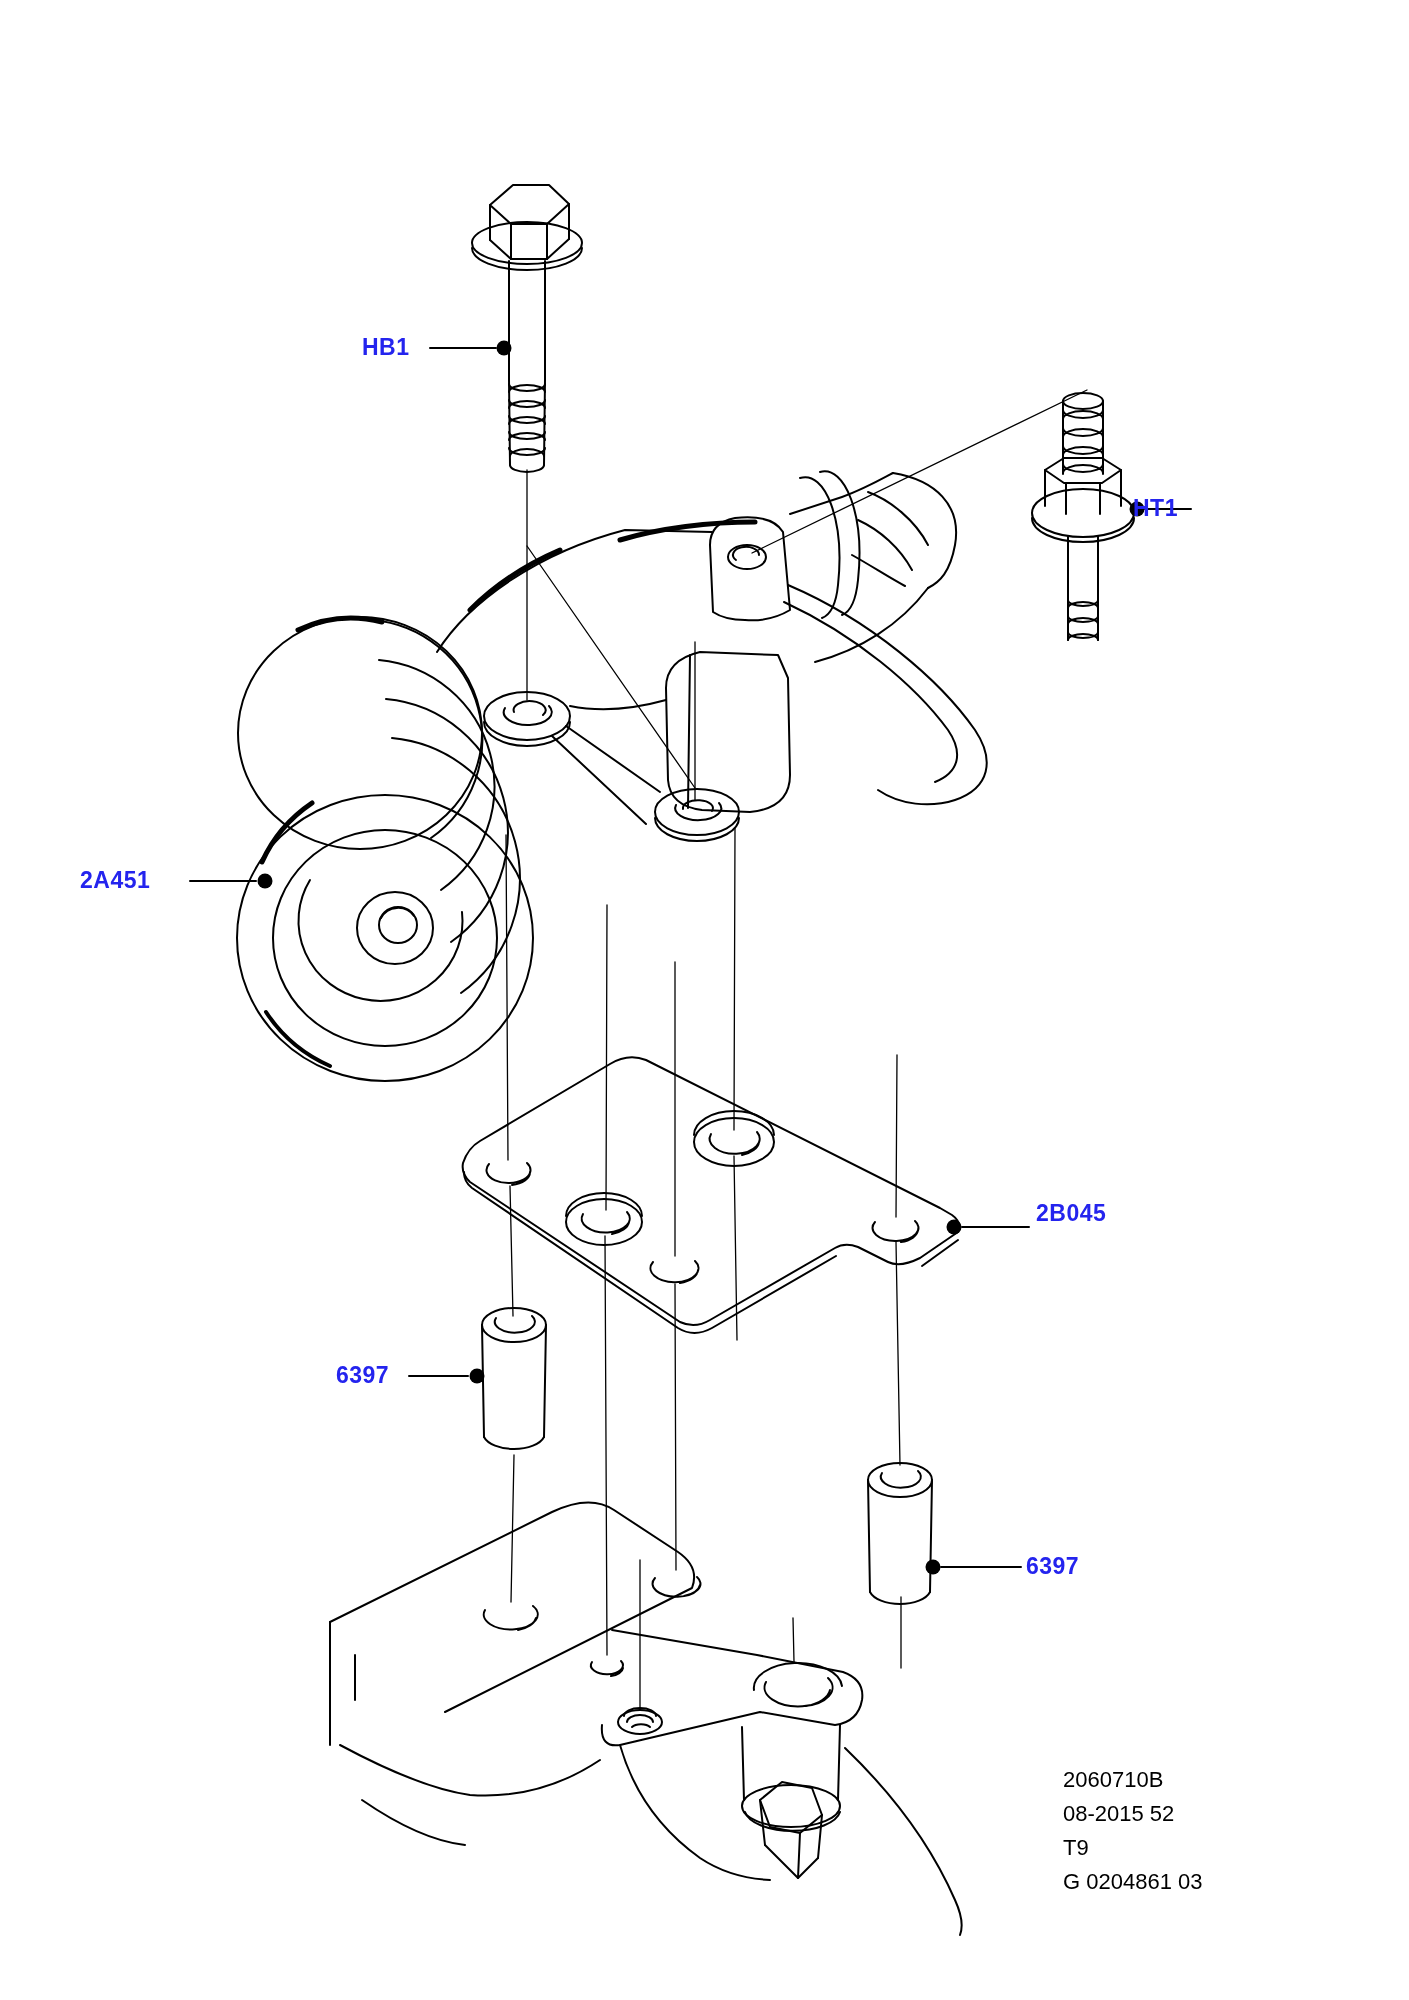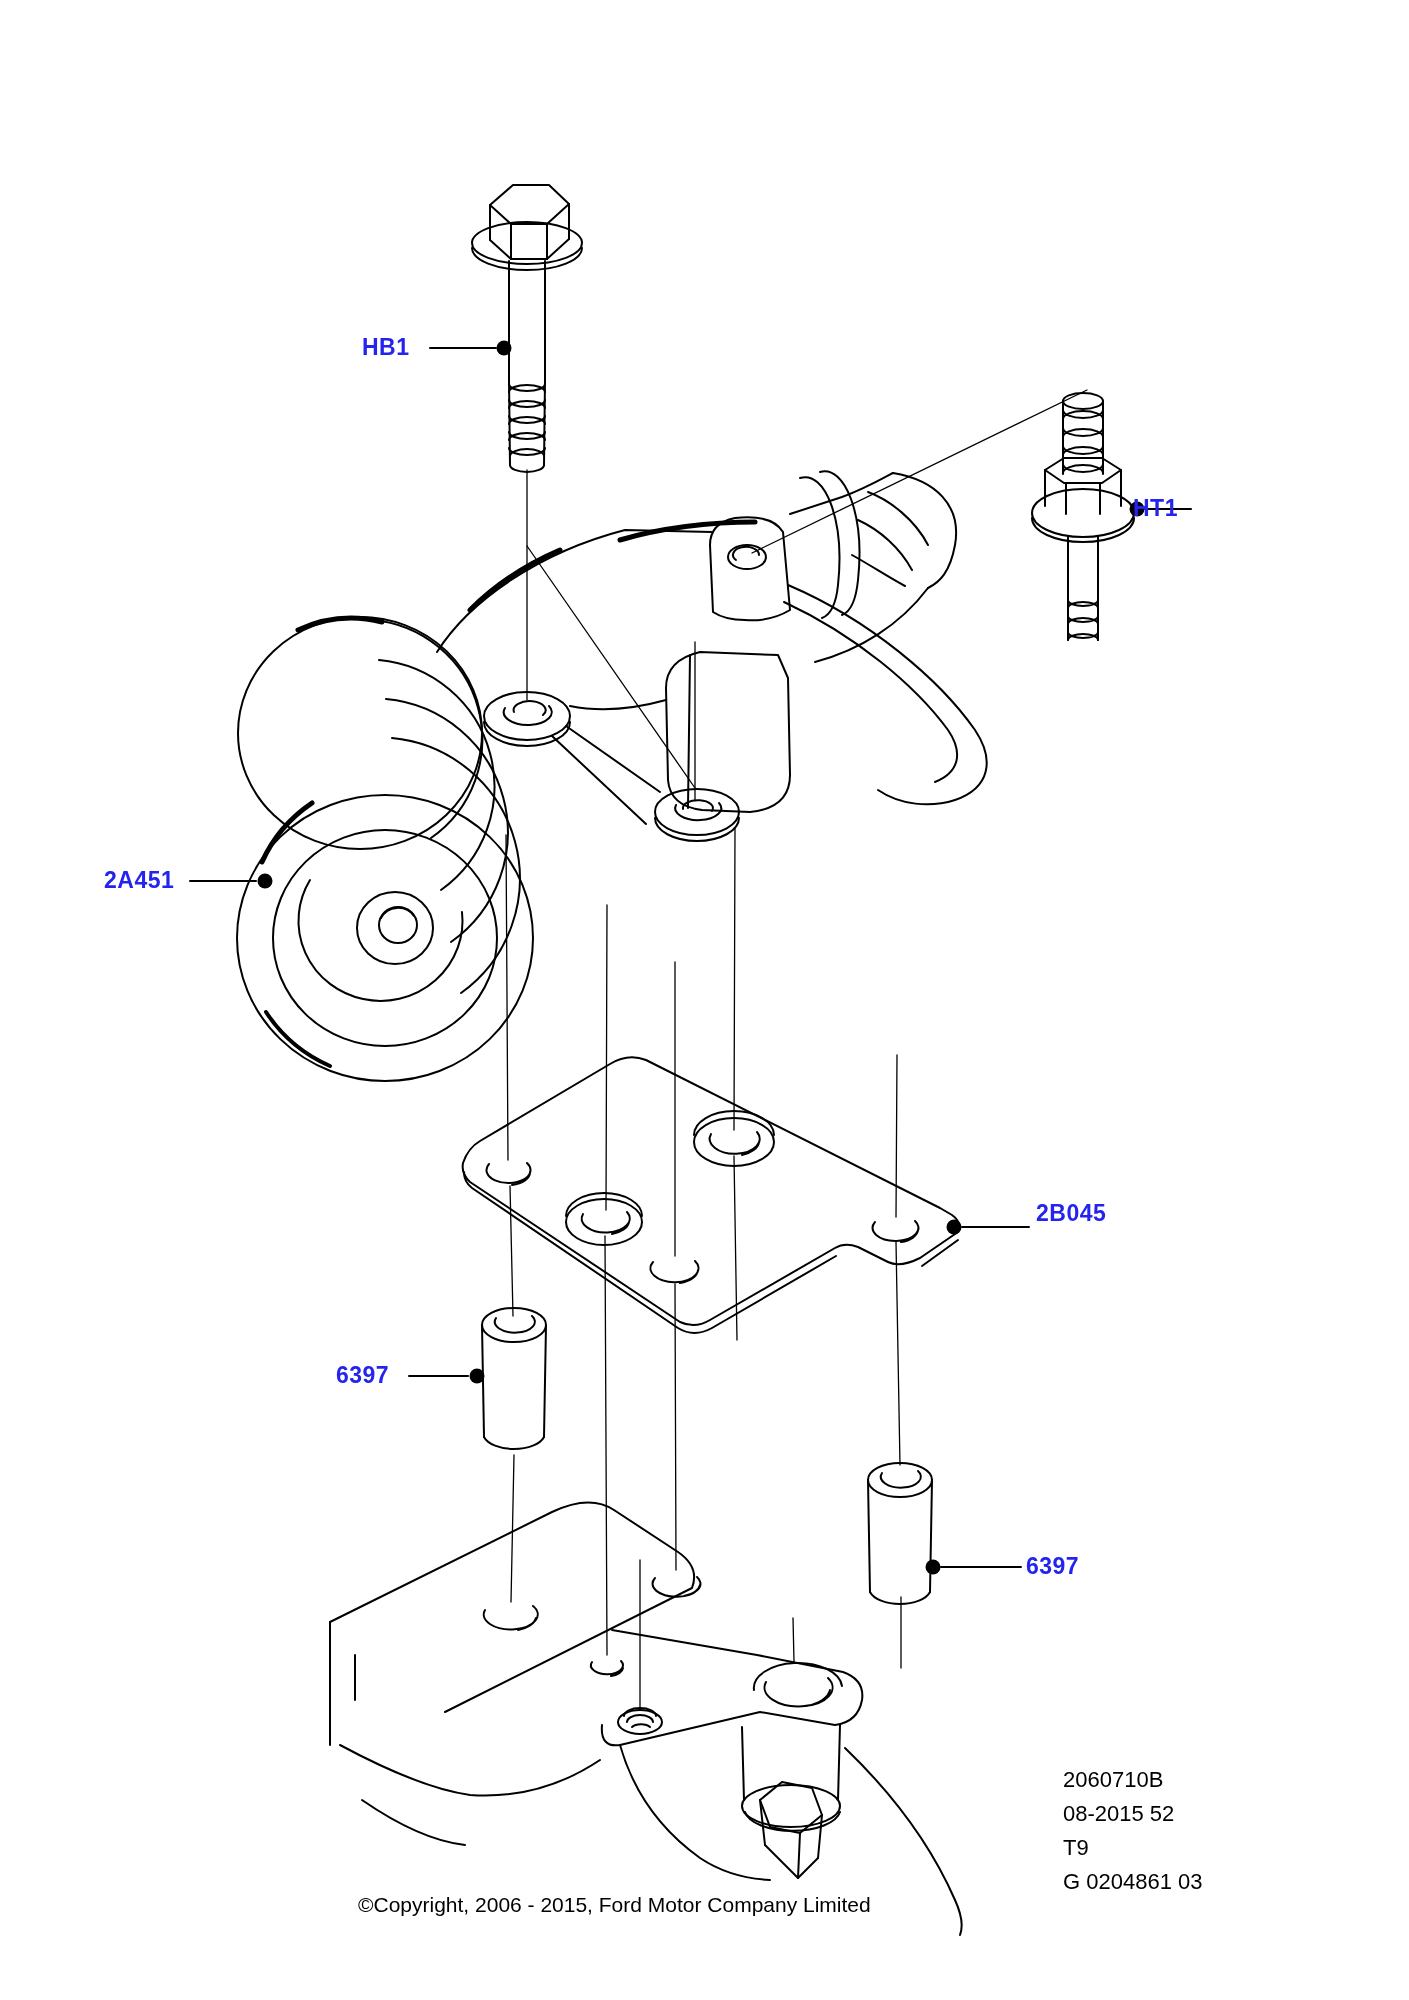"2A451" div.part-label { left: 104px -> 80px }
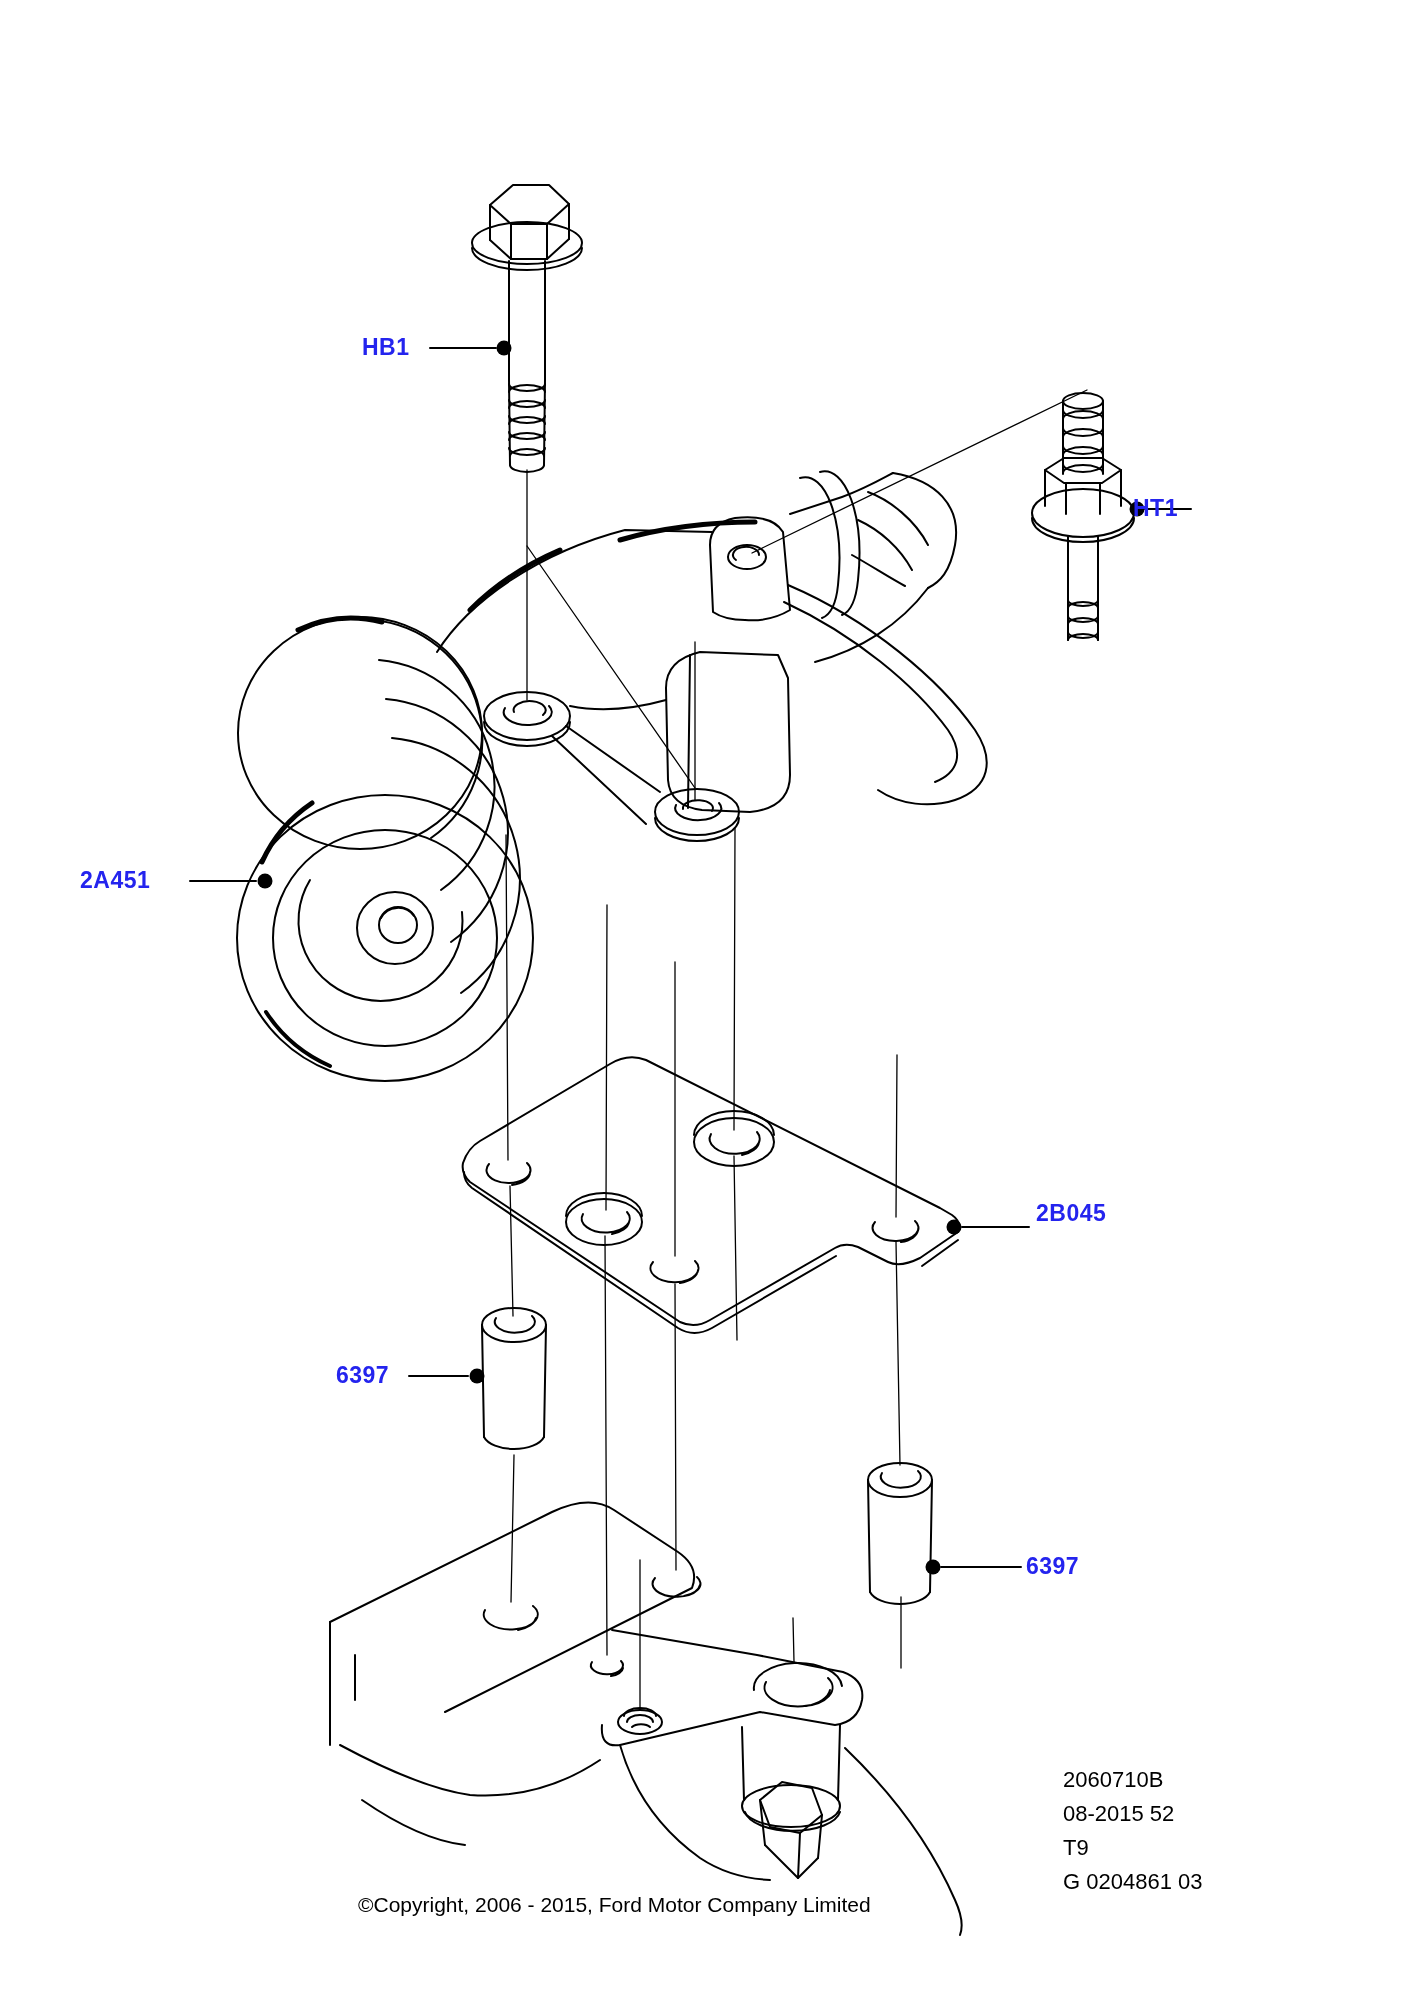"©Copyright, 2006 - 2015, Ford" div.copyright { html: <div>©Copyright, 2006 - 2015, Ford Motor Company Limited</div> -> none }
